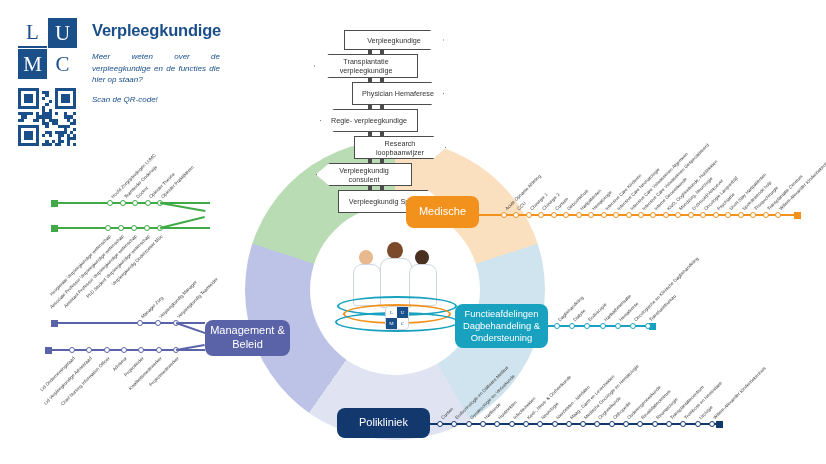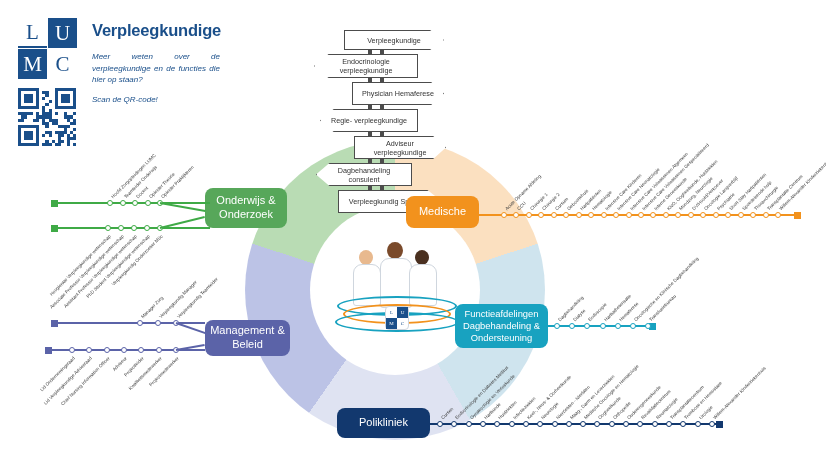"Endocrinologie verpleegkundige" div.sign { text: Endocrinologie -> Transplantatie }
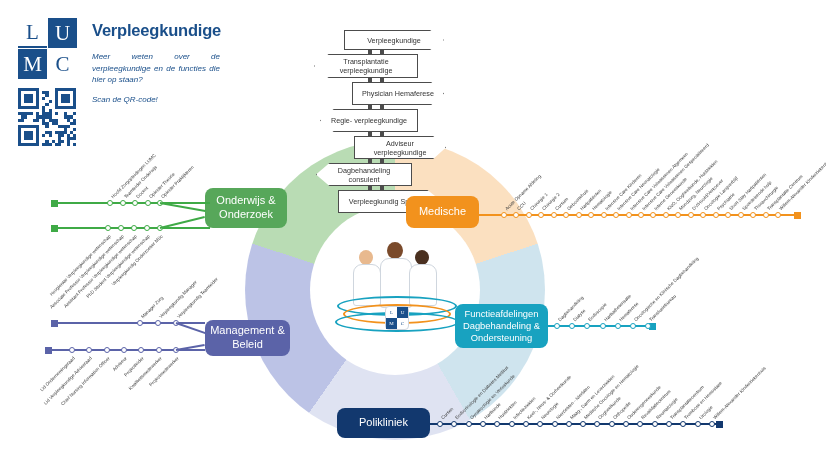"Adviseur verpleegkundige" div.sign { text: Adviseur verpleegkundige -> Research loopbaanwijzer }
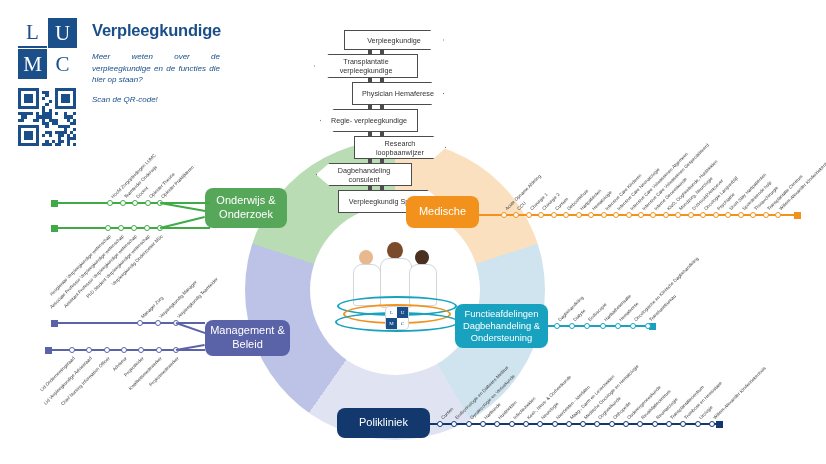"Dagbehandeling consulent" div.sign { text: Dagbehandeling -> Verpleegkundig }
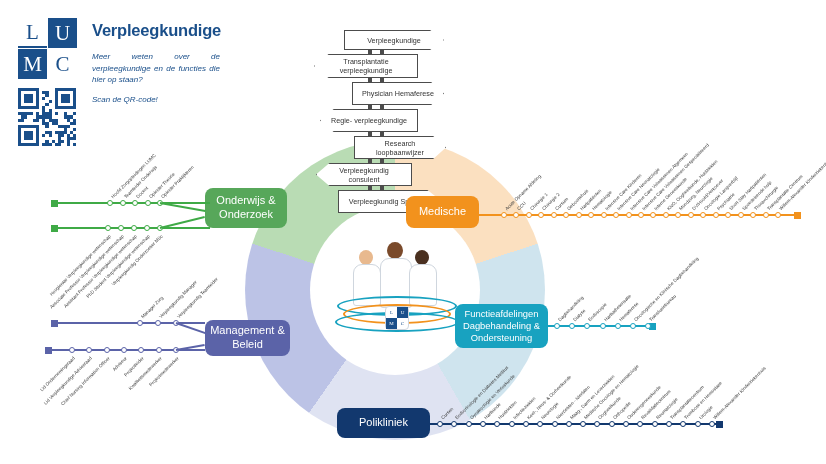"Onderwijs & Onderzoek" div.hub { html: <div>Onderwijs &amp; Onderzoek</div> -> none }
